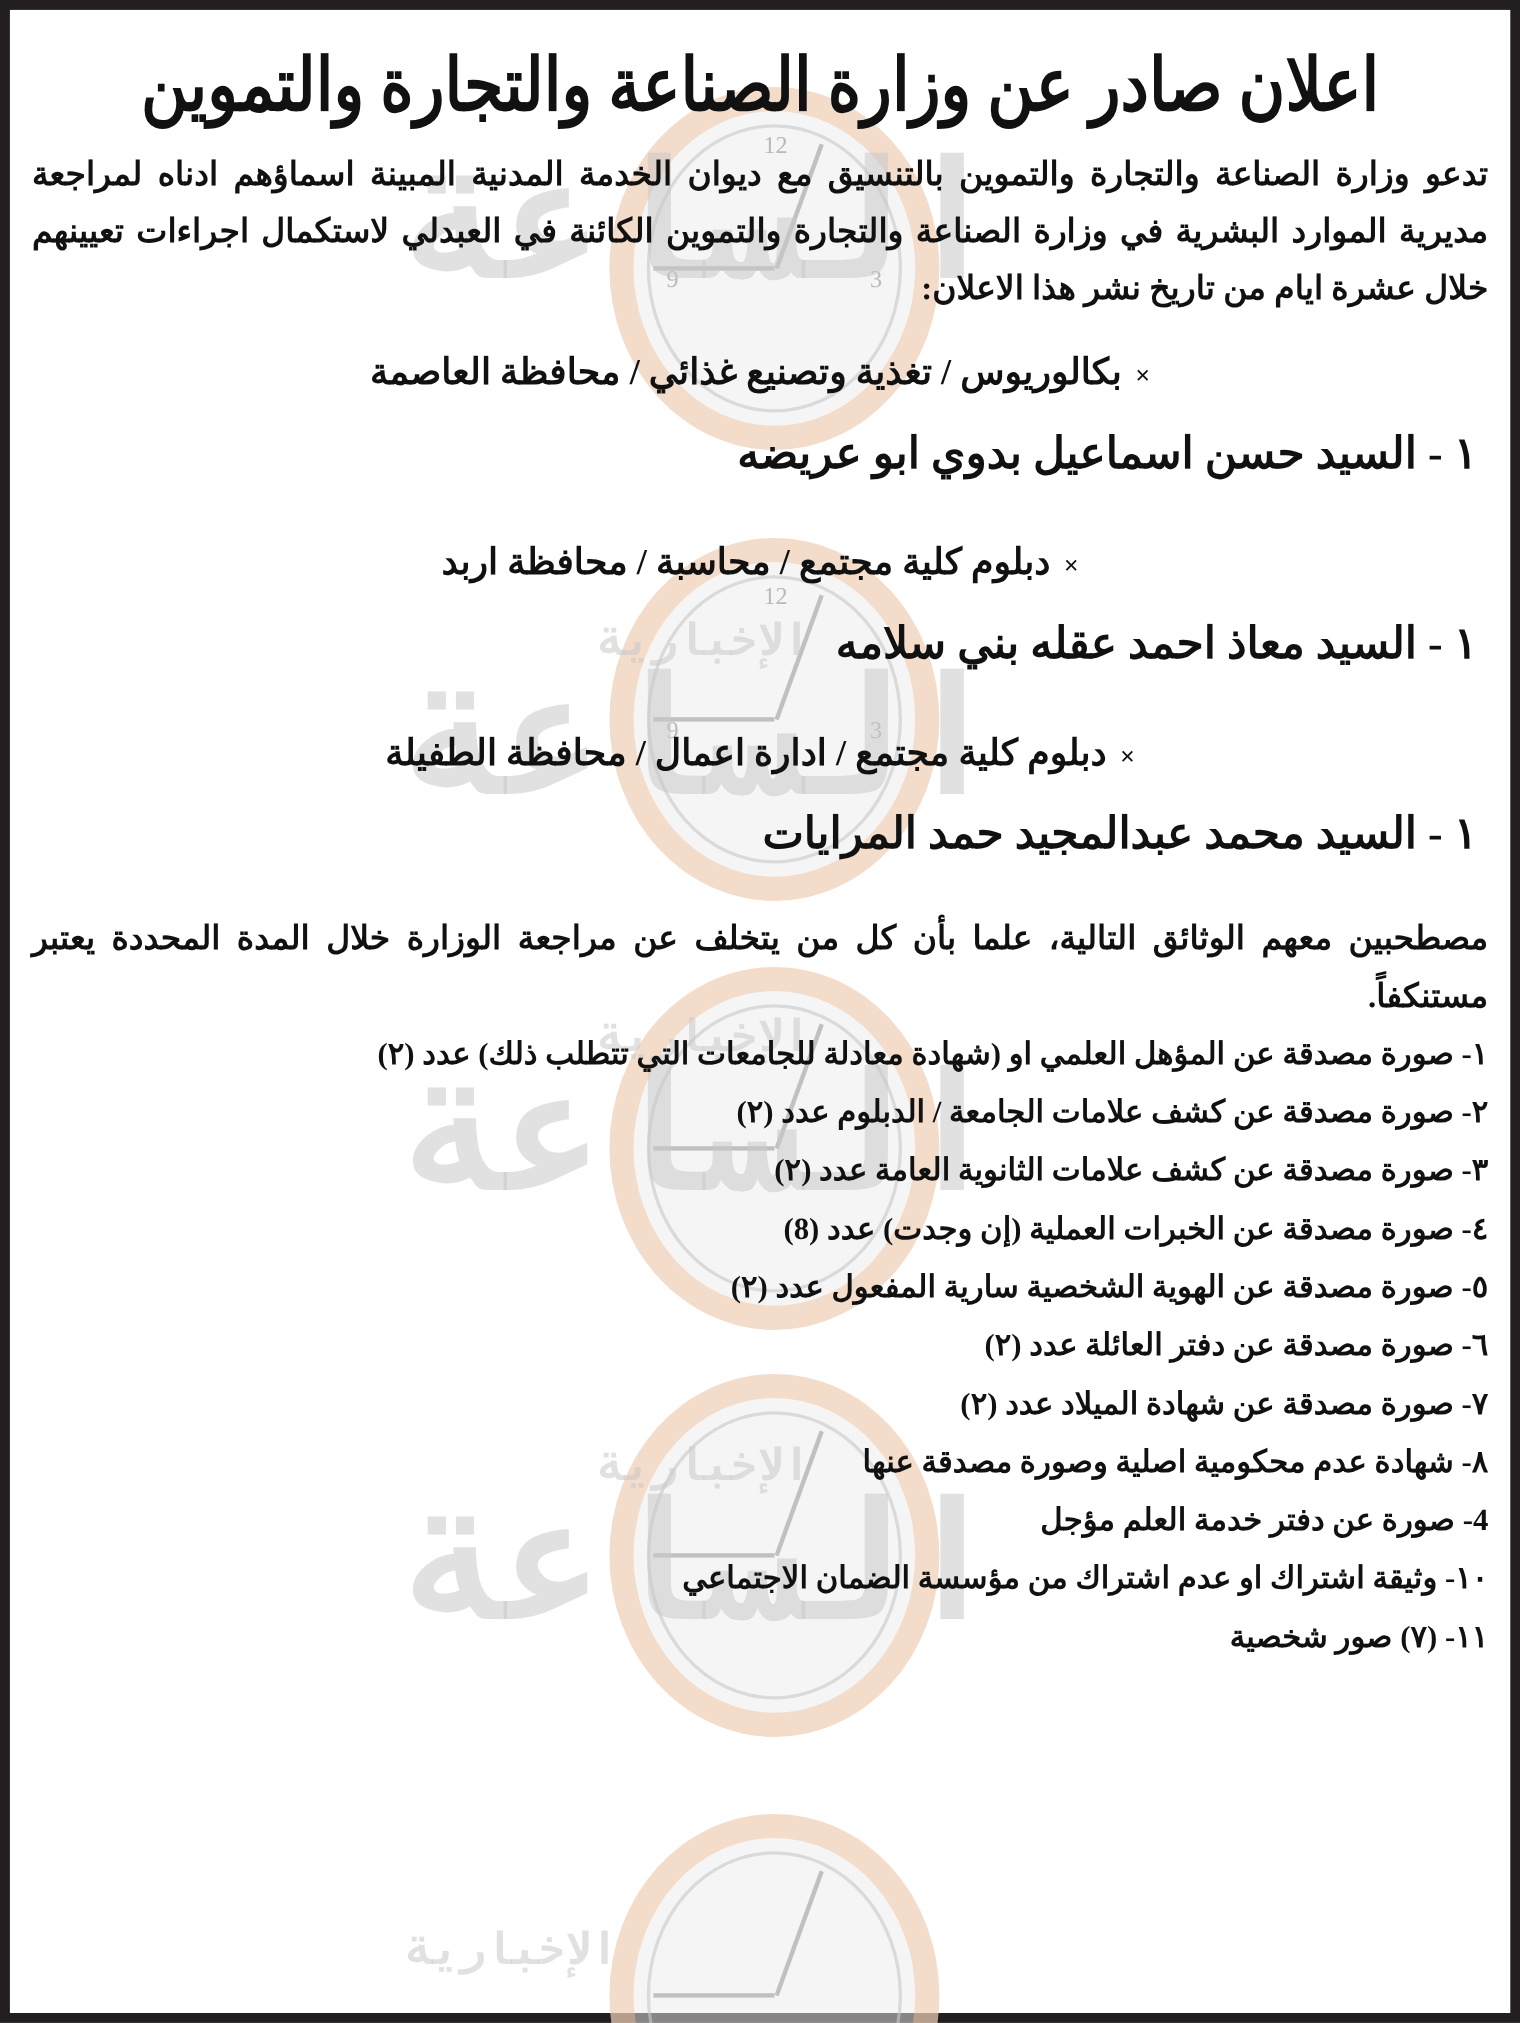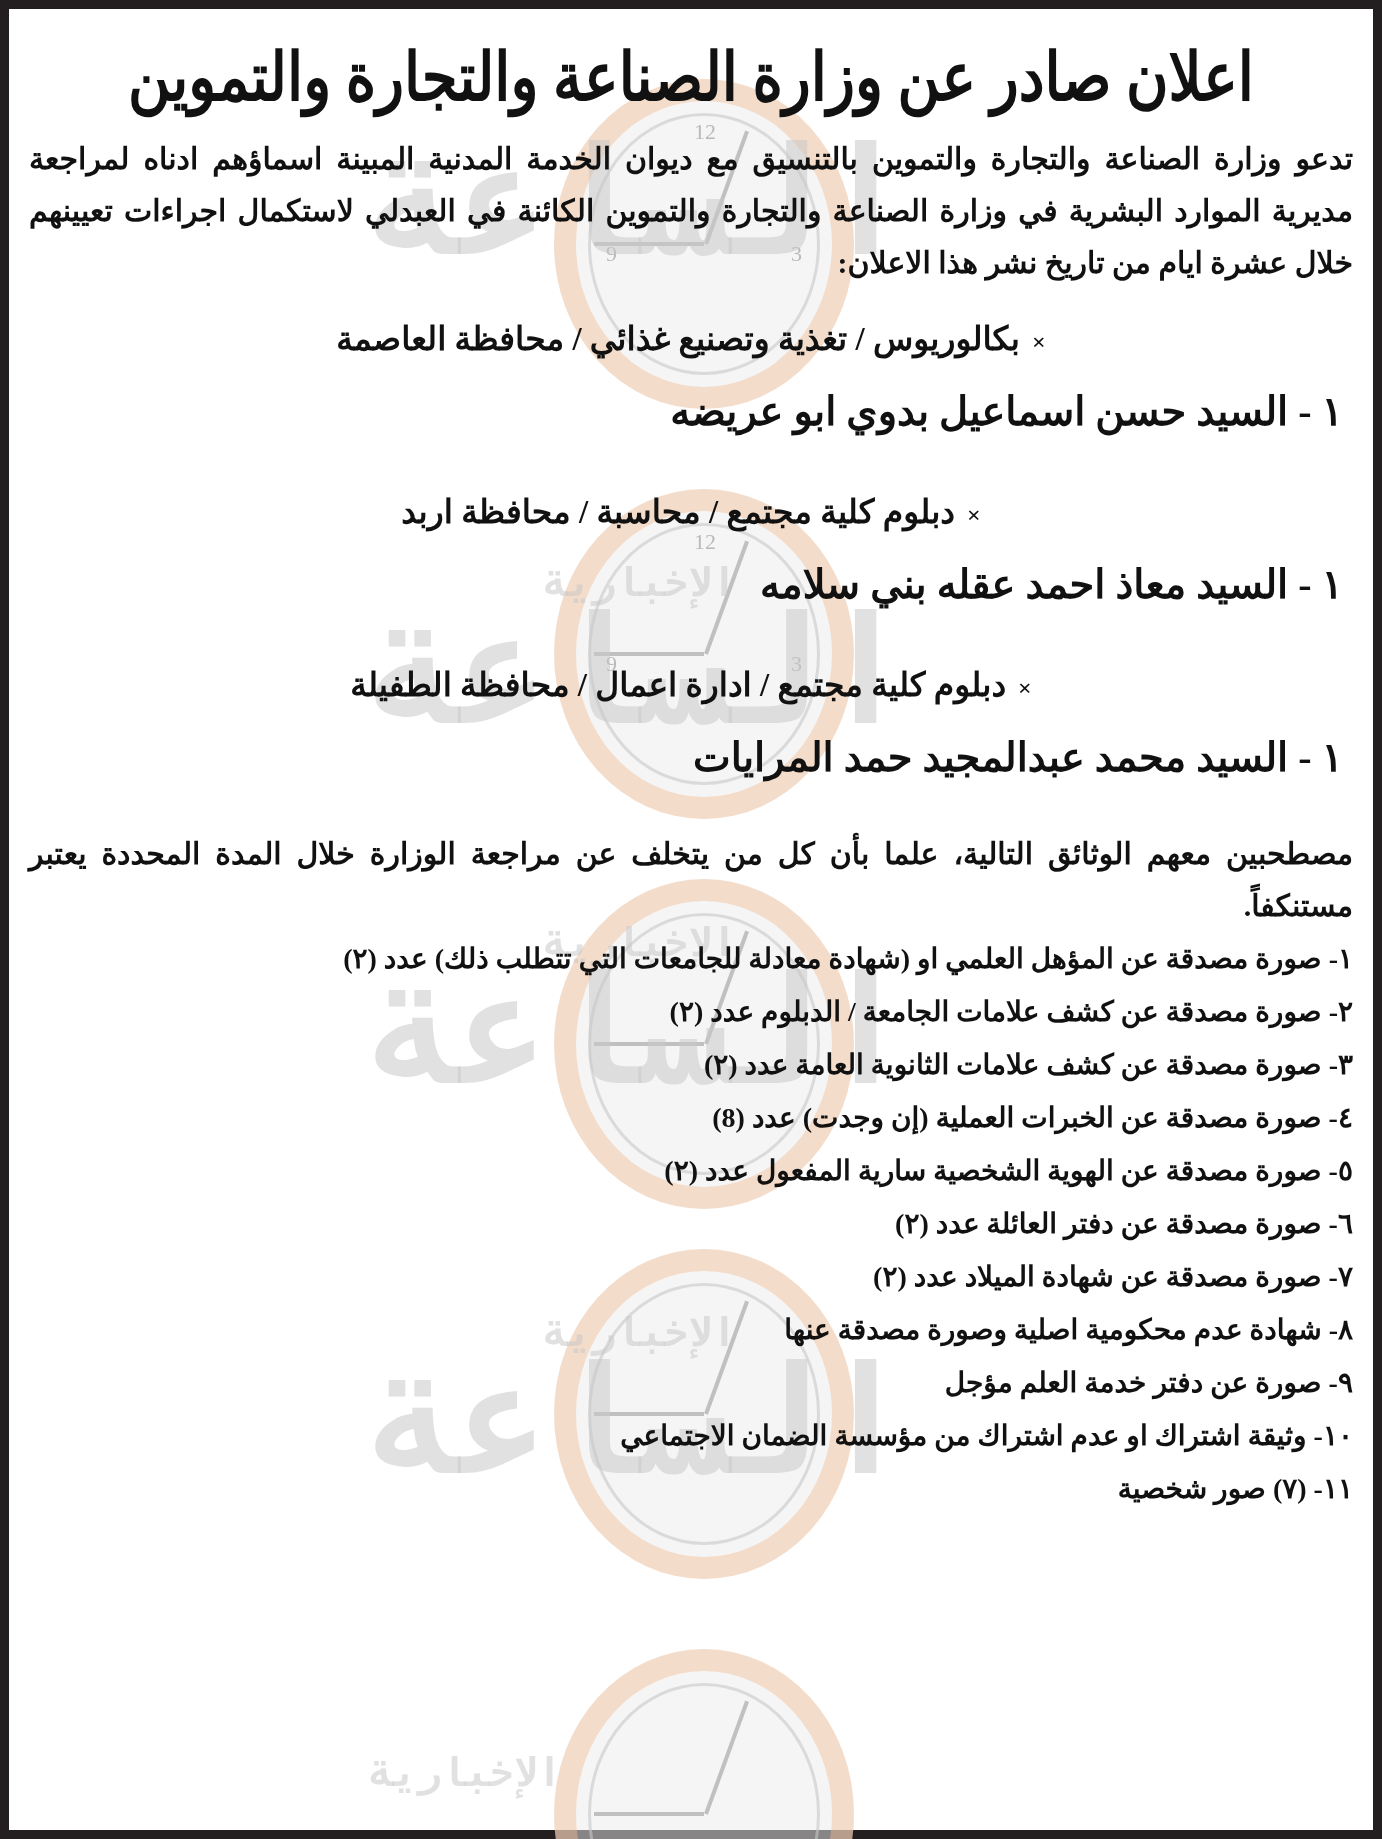"٩- صورة عن دفتر خدمة" li { text: ٩- -> 4- }
